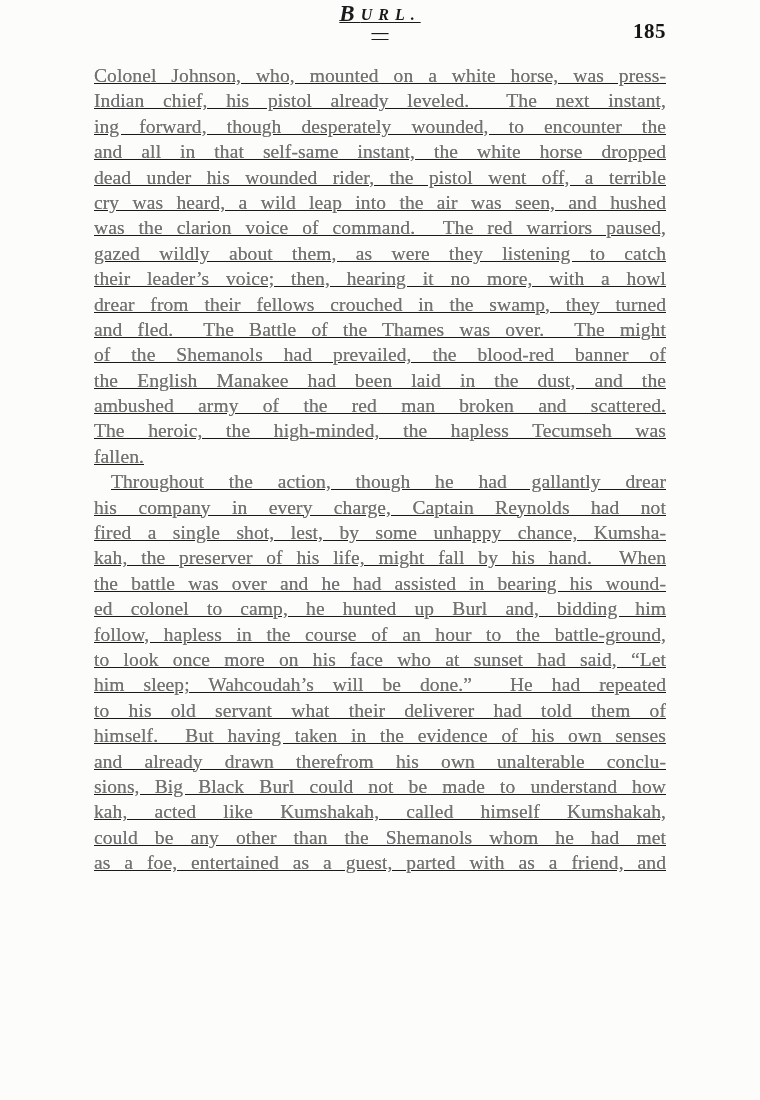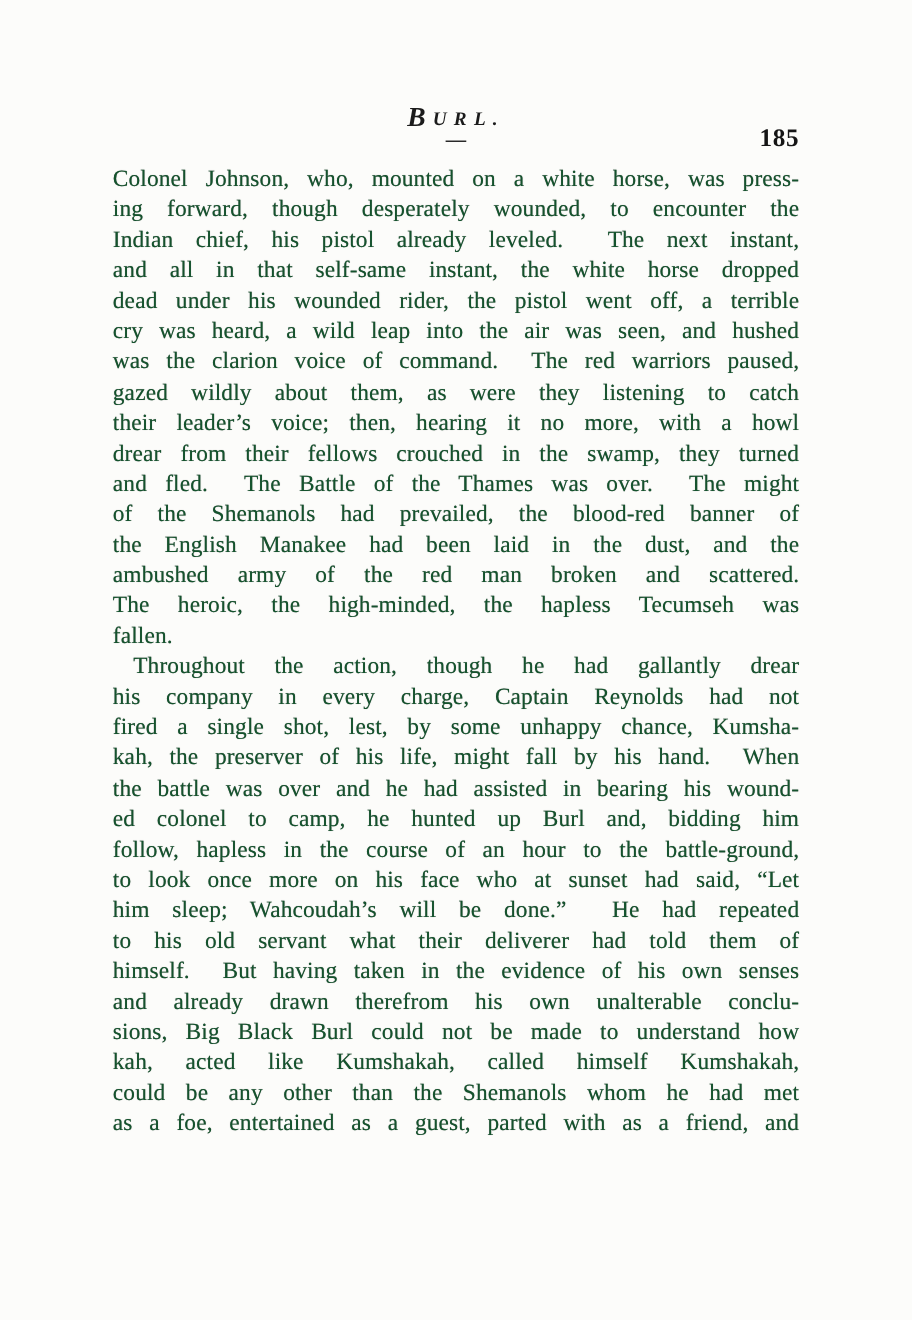"BURL." .column { padding-top: 84px -> none; text-decoration: none -> underline }
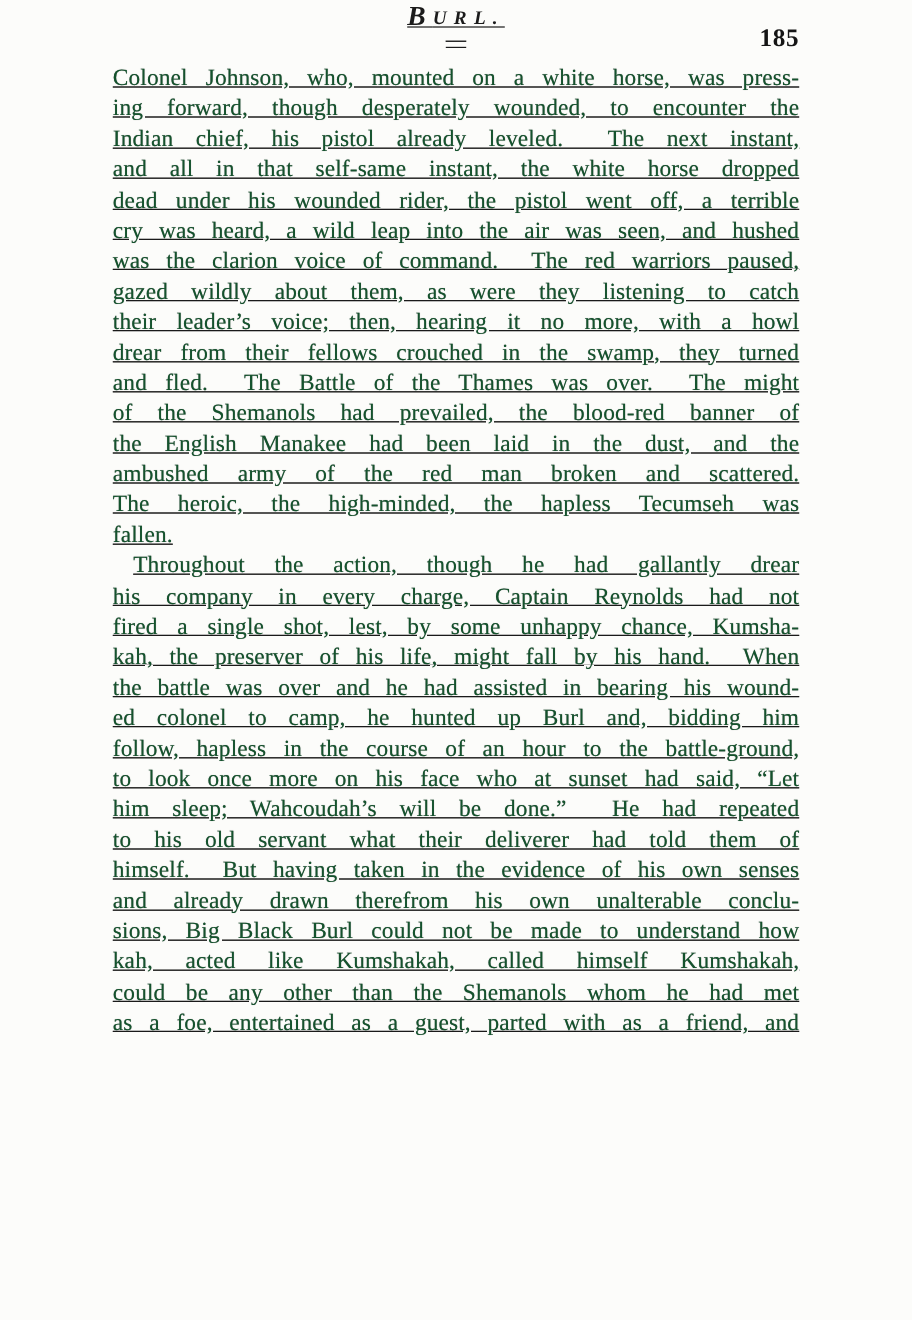"Colonel Johnson, who, mounted on" .body-text { color: #14532d -> #737373; margin-top: 9px -> 19px }
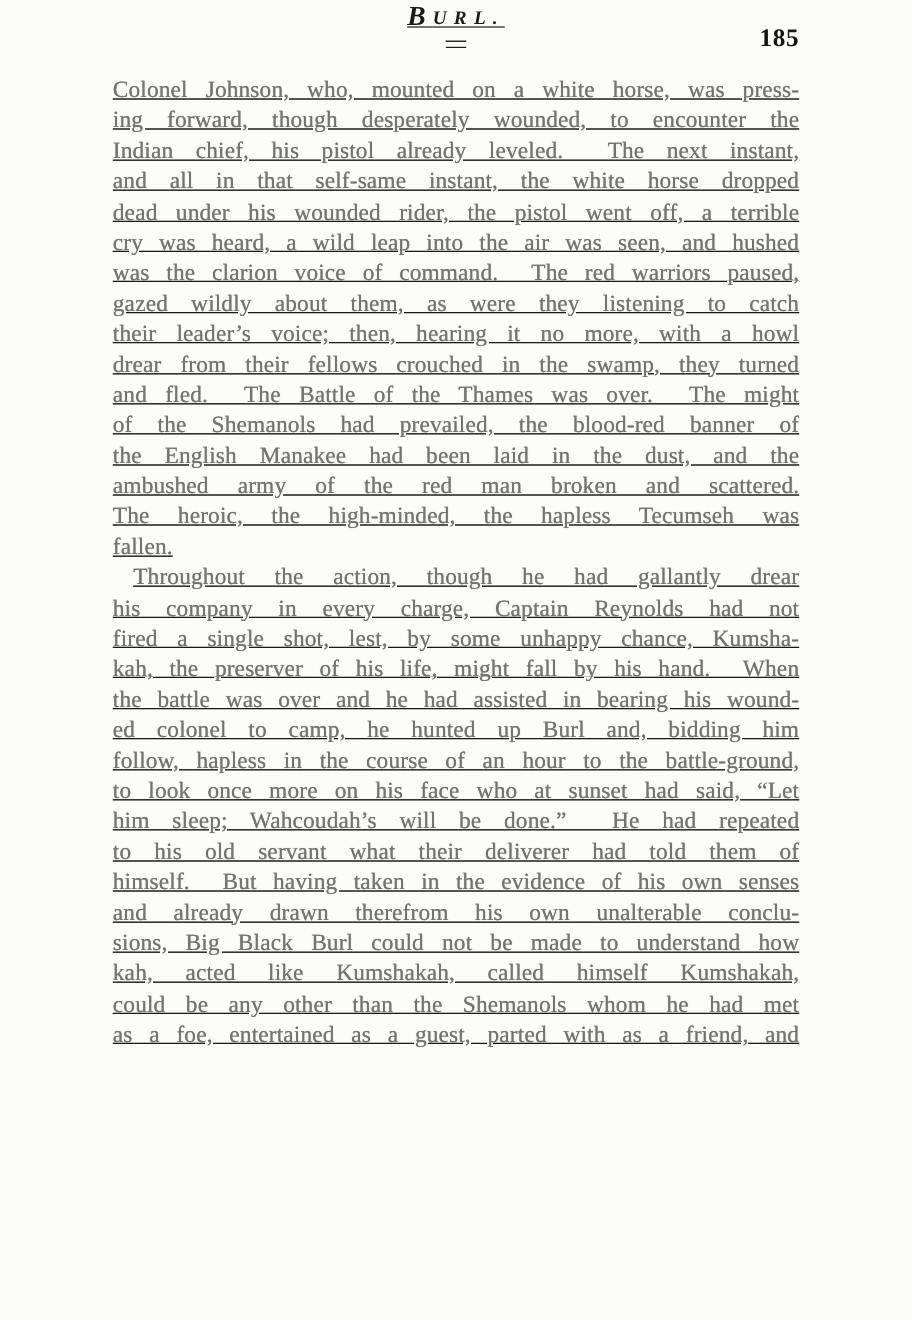"ing forward, though desperately wounded," div.line { order: before "Indian chief, his pistol already" -> after "Indian chief, his pistol already" }
